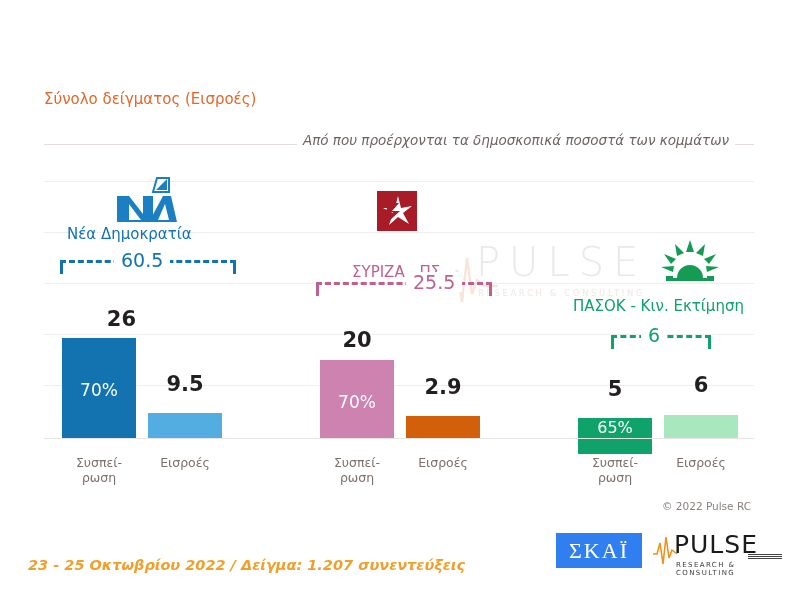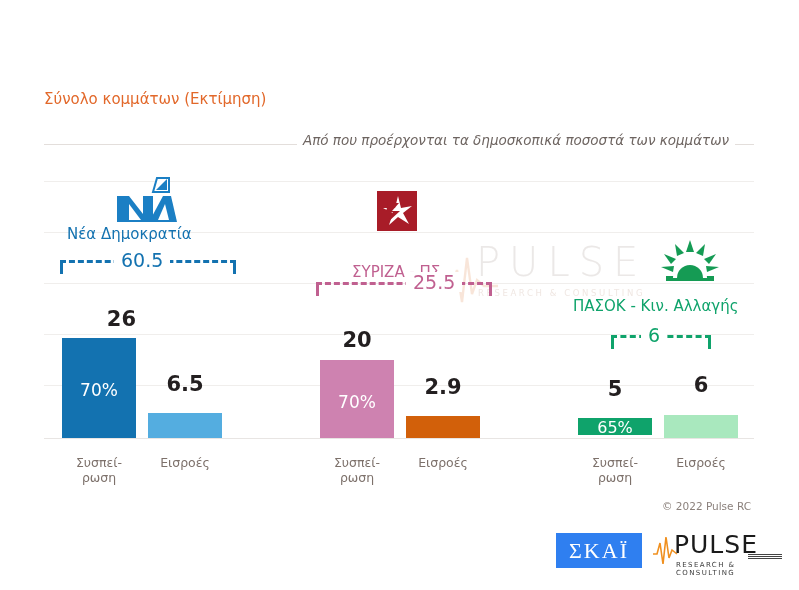"Σύνολο κομμάτων (Εκτίμηση)" div.subtitle { text: κομμάτων   (Εκτίμηση -> δείγματος   (Εισροές }
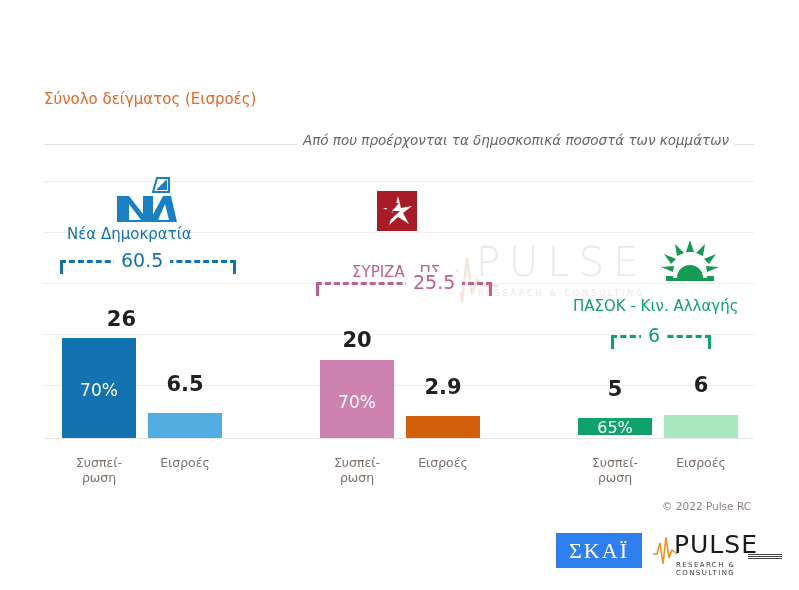"ΠΑΣΟΚ - Κιν. Αλλαγής" div.pname { text: Αλλαγής -> Εκτίμηση }
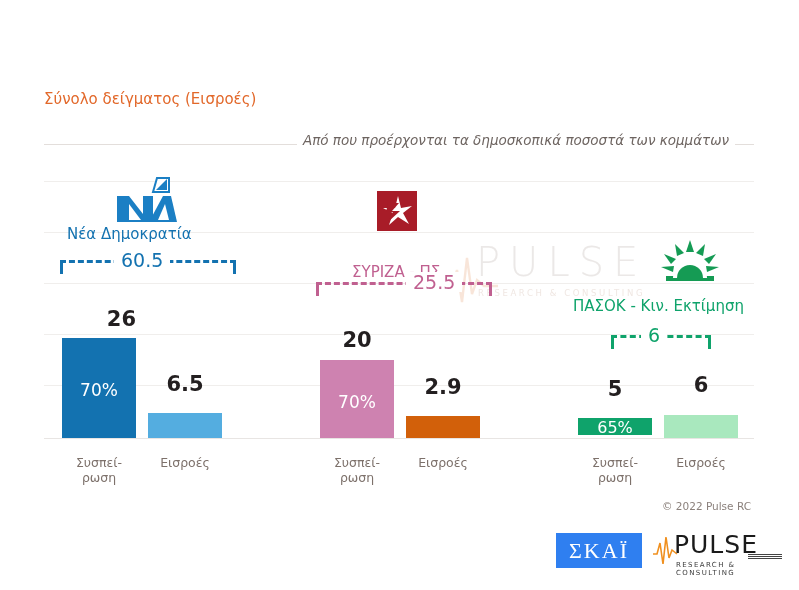"6.5" div.bartop { text: 6.5 -> 9.5 }
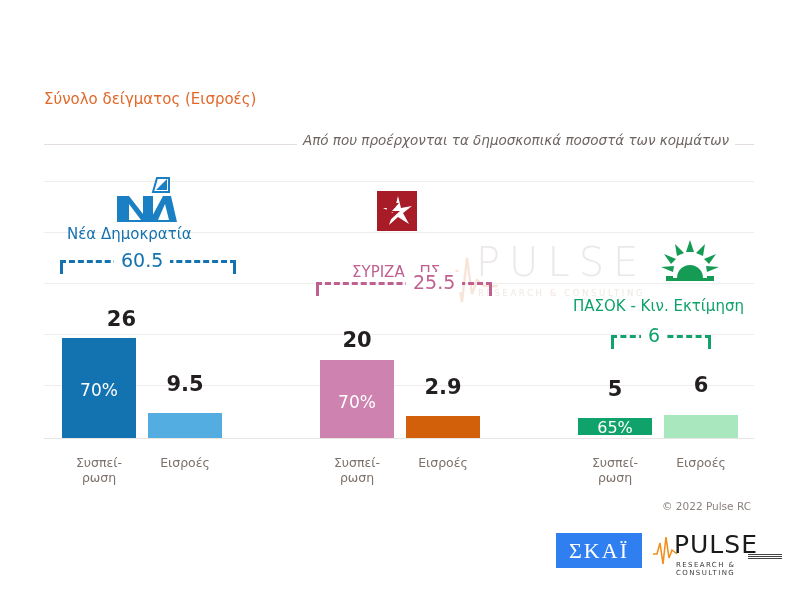"65%" div.bar { height: 17px -> 36px }
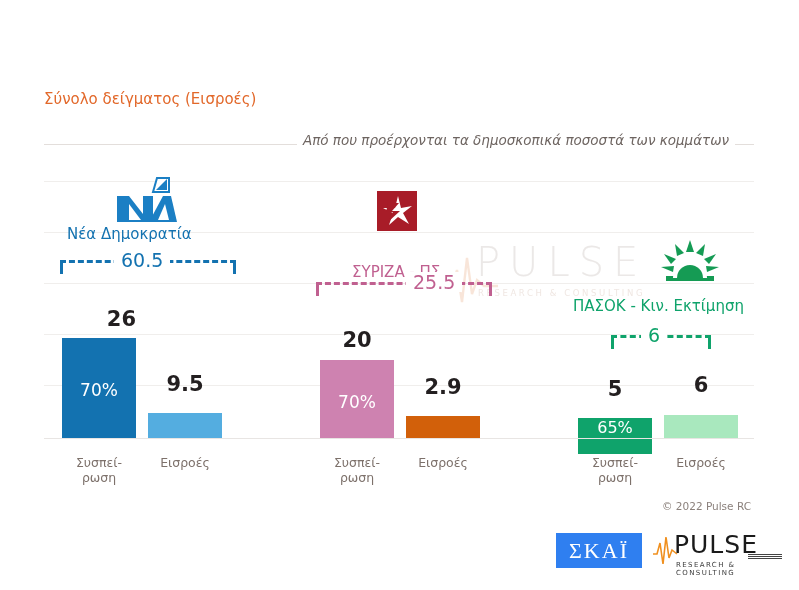"23 - 25 Οκτωβρίου 2022" div.datebar { html: none -> <div>23 - 25 Οκτωβρίου 2022 / Δείγμα: 1.207 συνεντεύξεις</div> }
